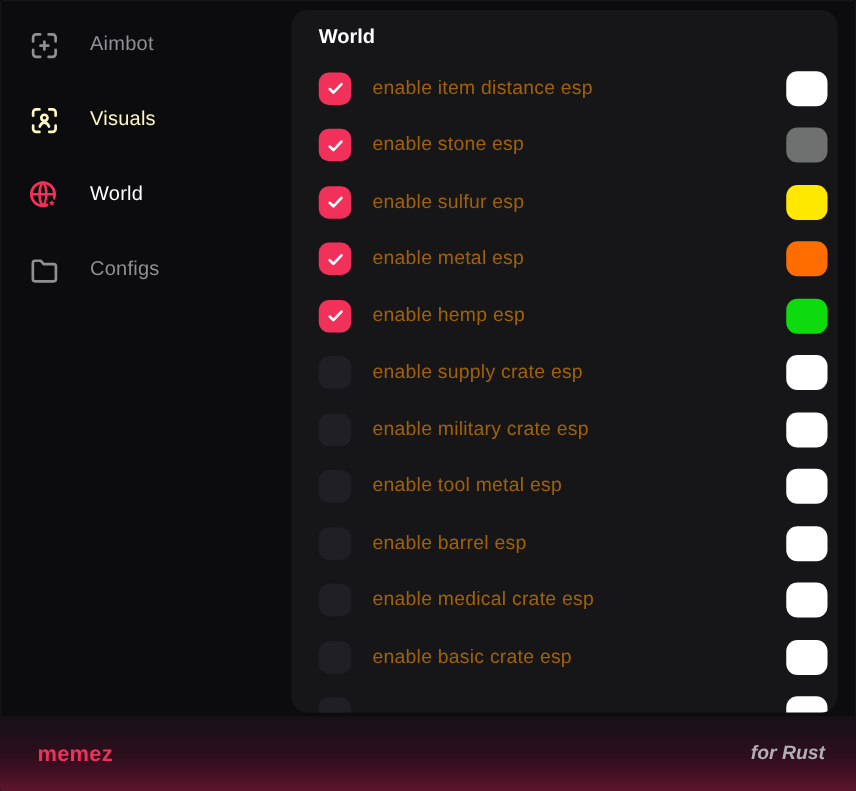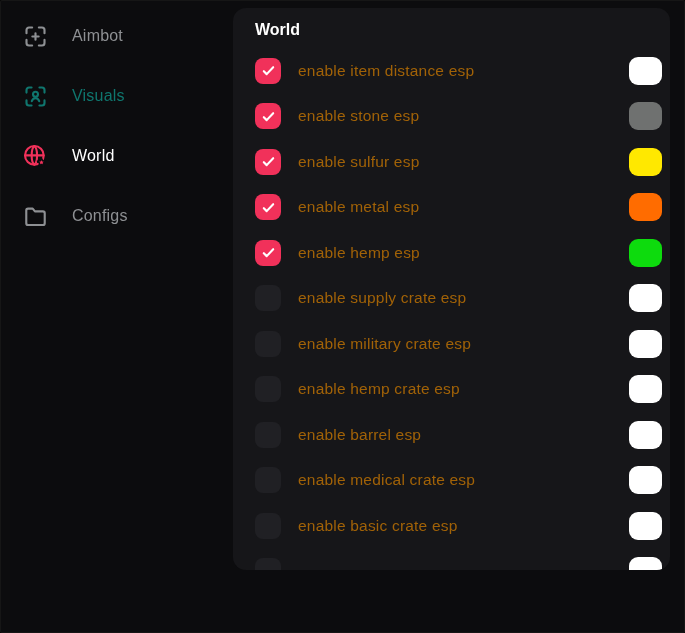"Visuals" .side-item.bright { color: #0f766e -> #fef9c3 }
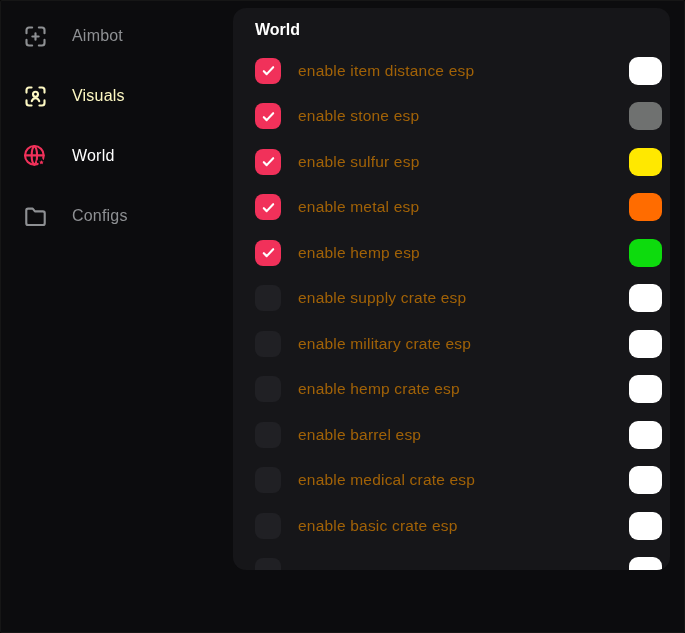"enable hemp crate esp" span.row-label { text: hemp crate -> tool metal }
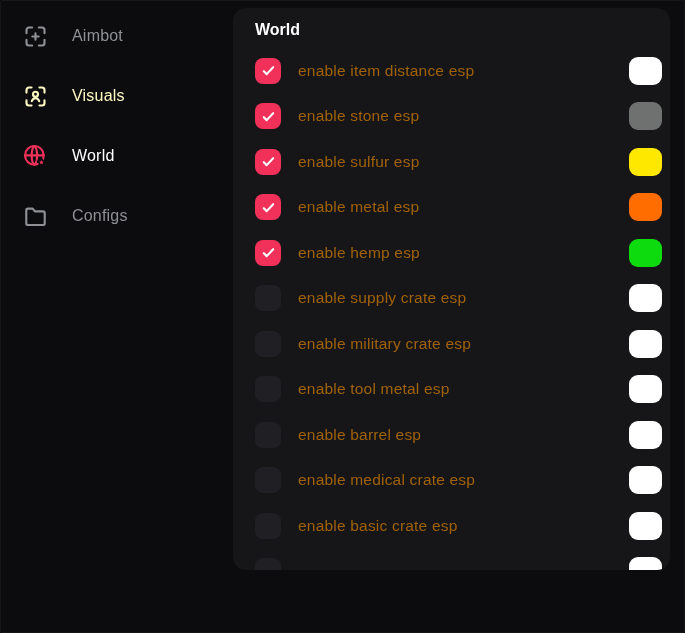"memez" footer.footer { html: none -> <footer> <span>memez</span> <span>for Rust</span> </footer> }
